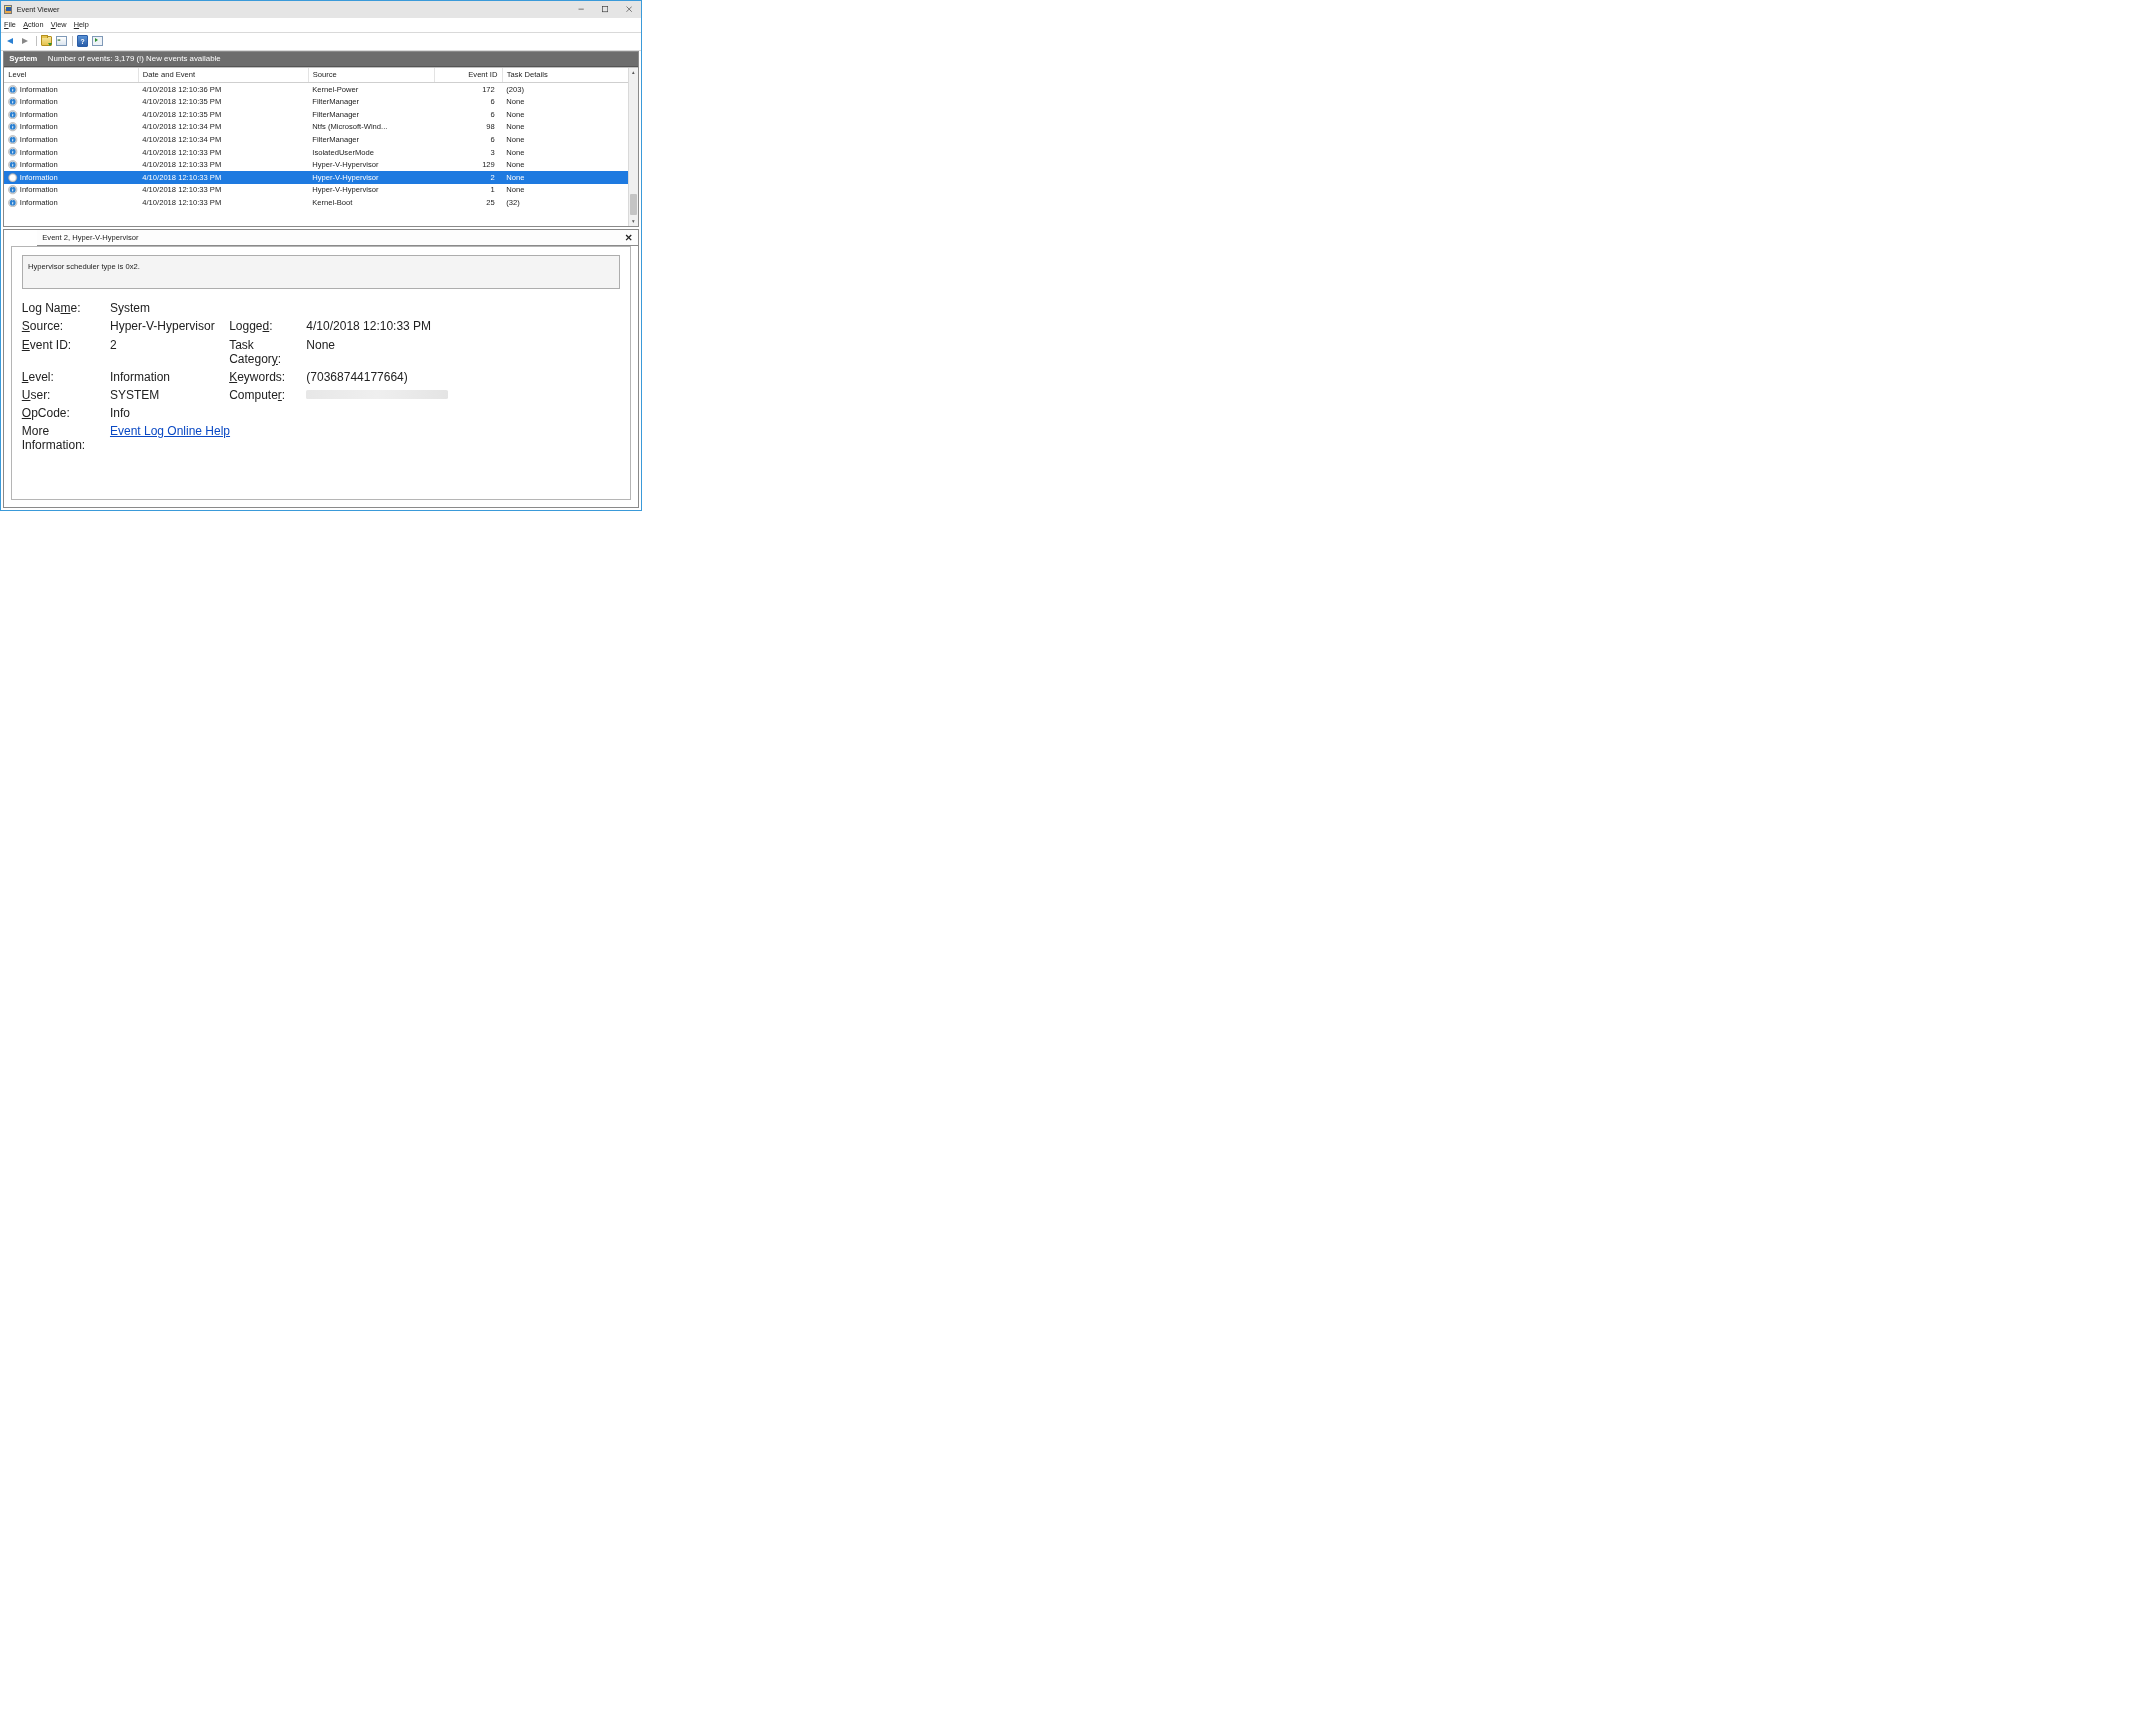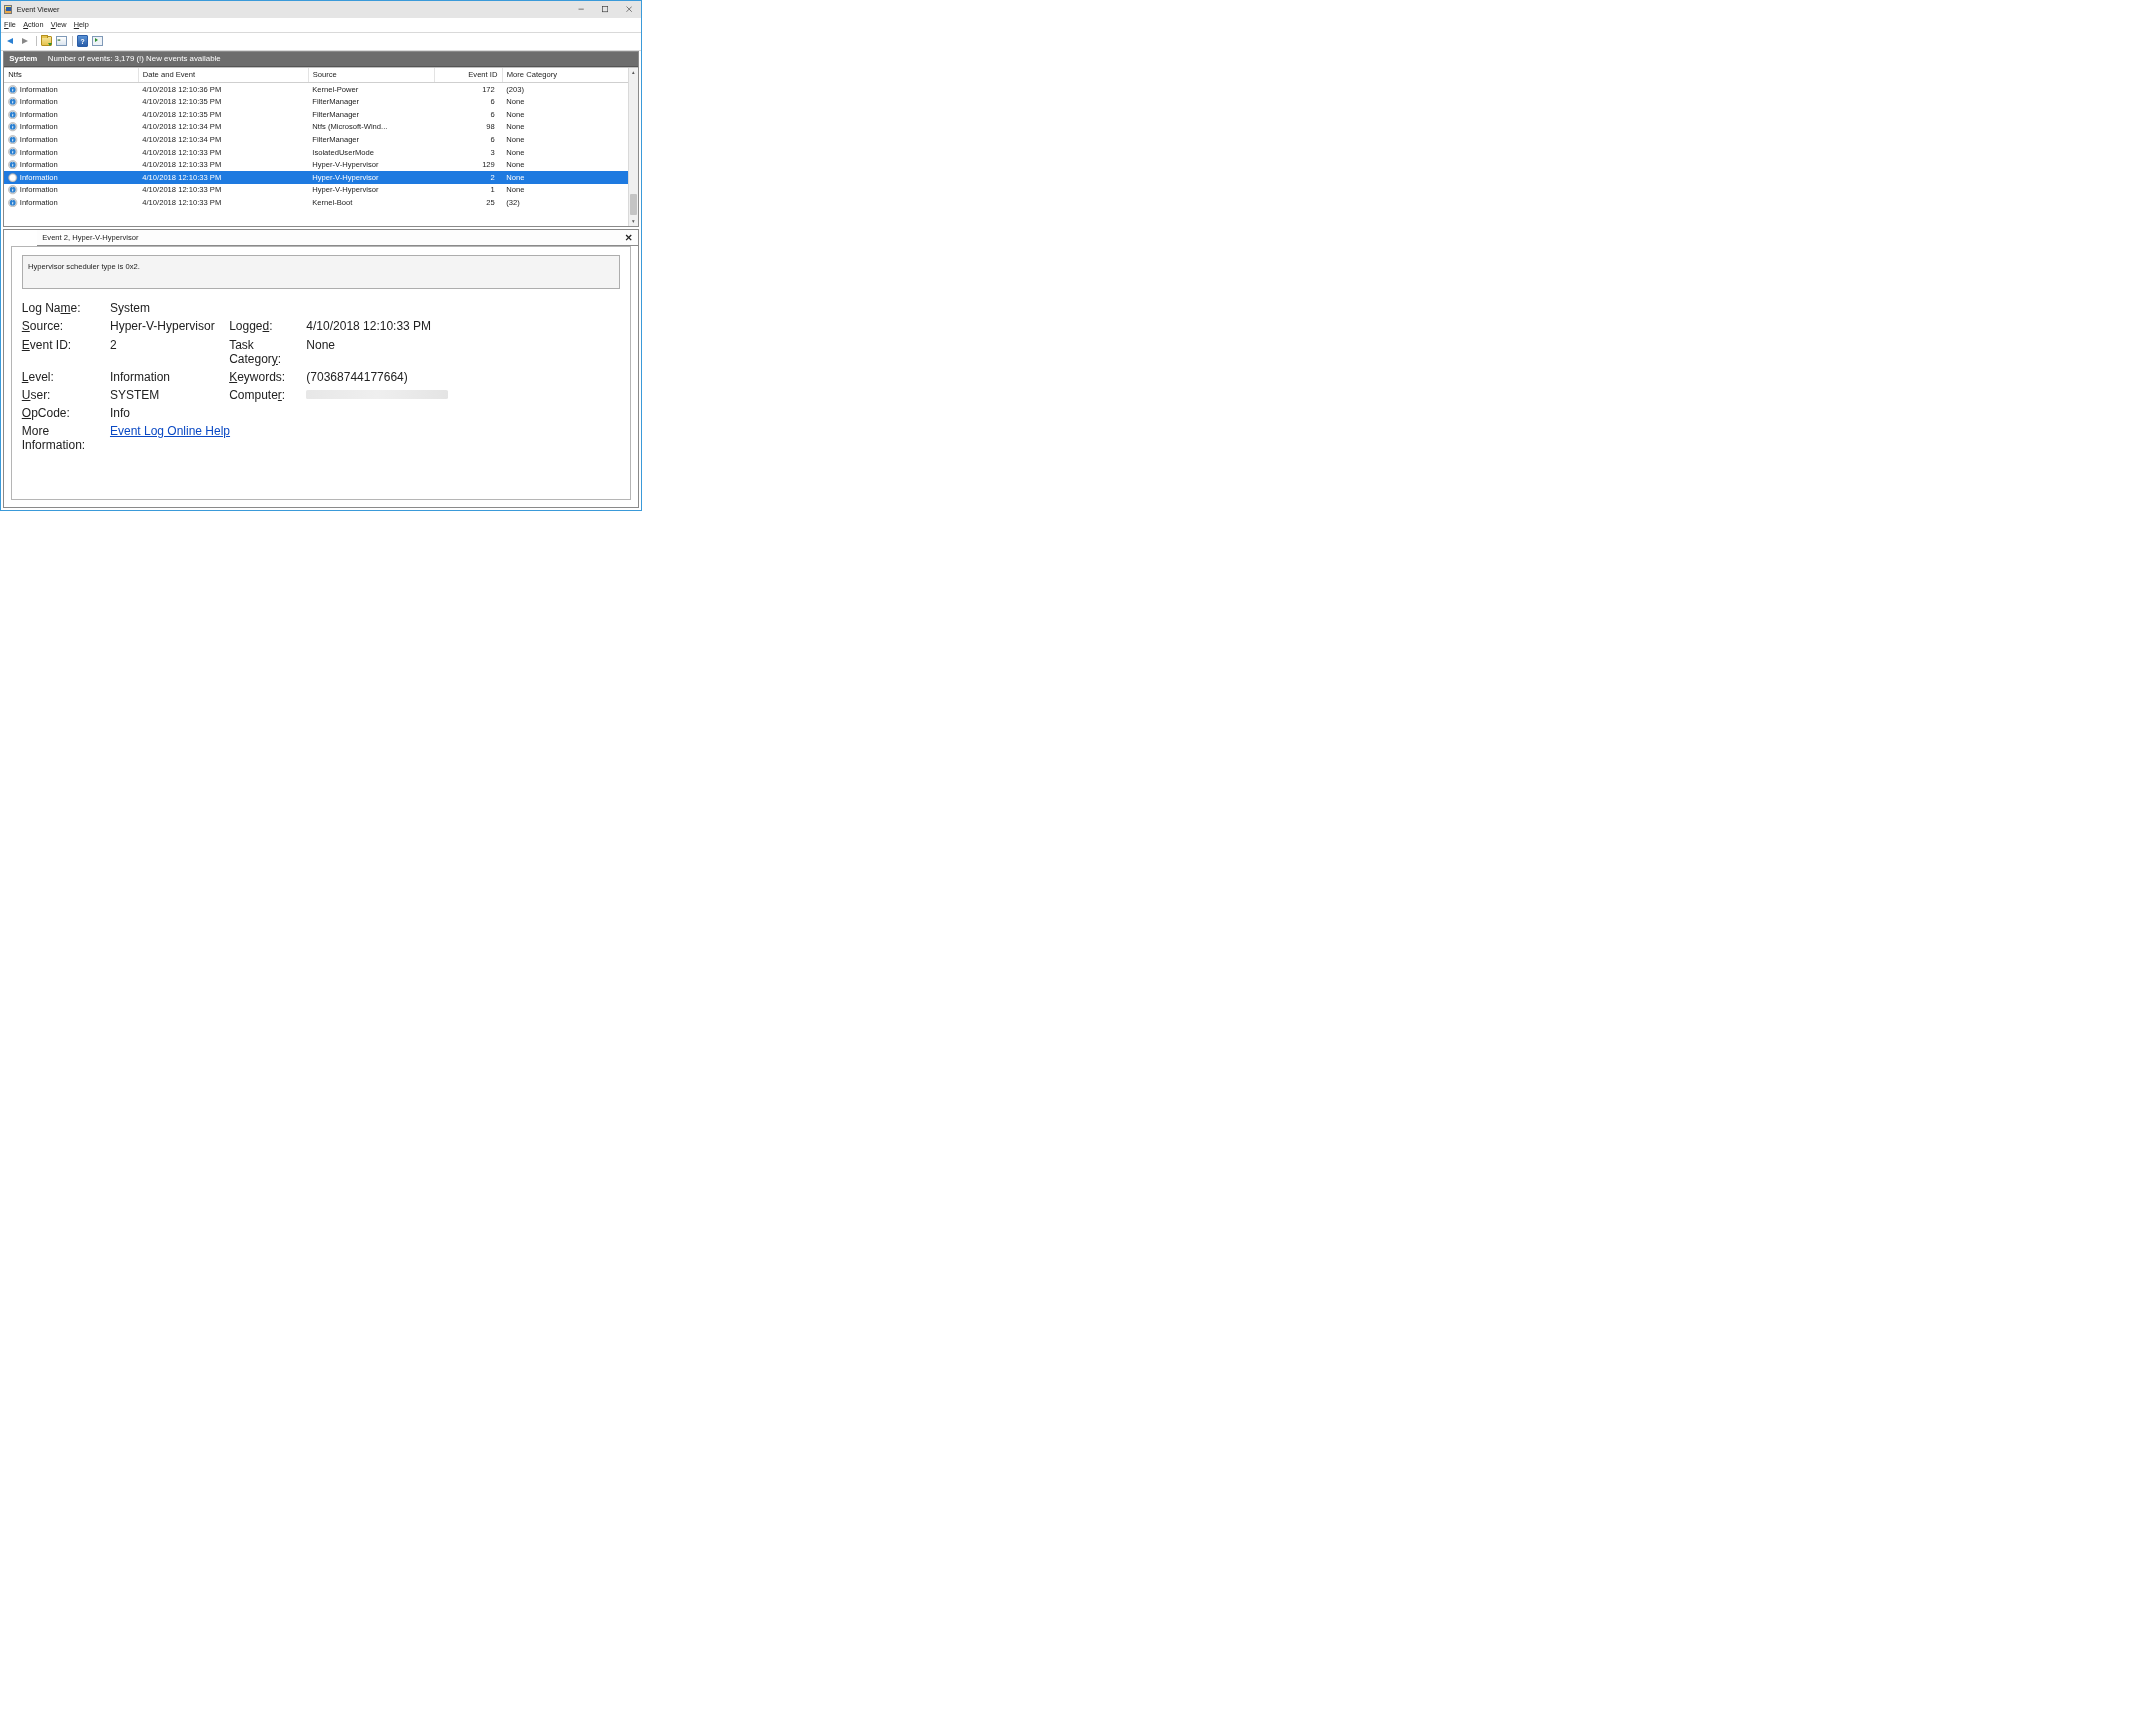"Ntfs" th { text: Ntfs -> Level }
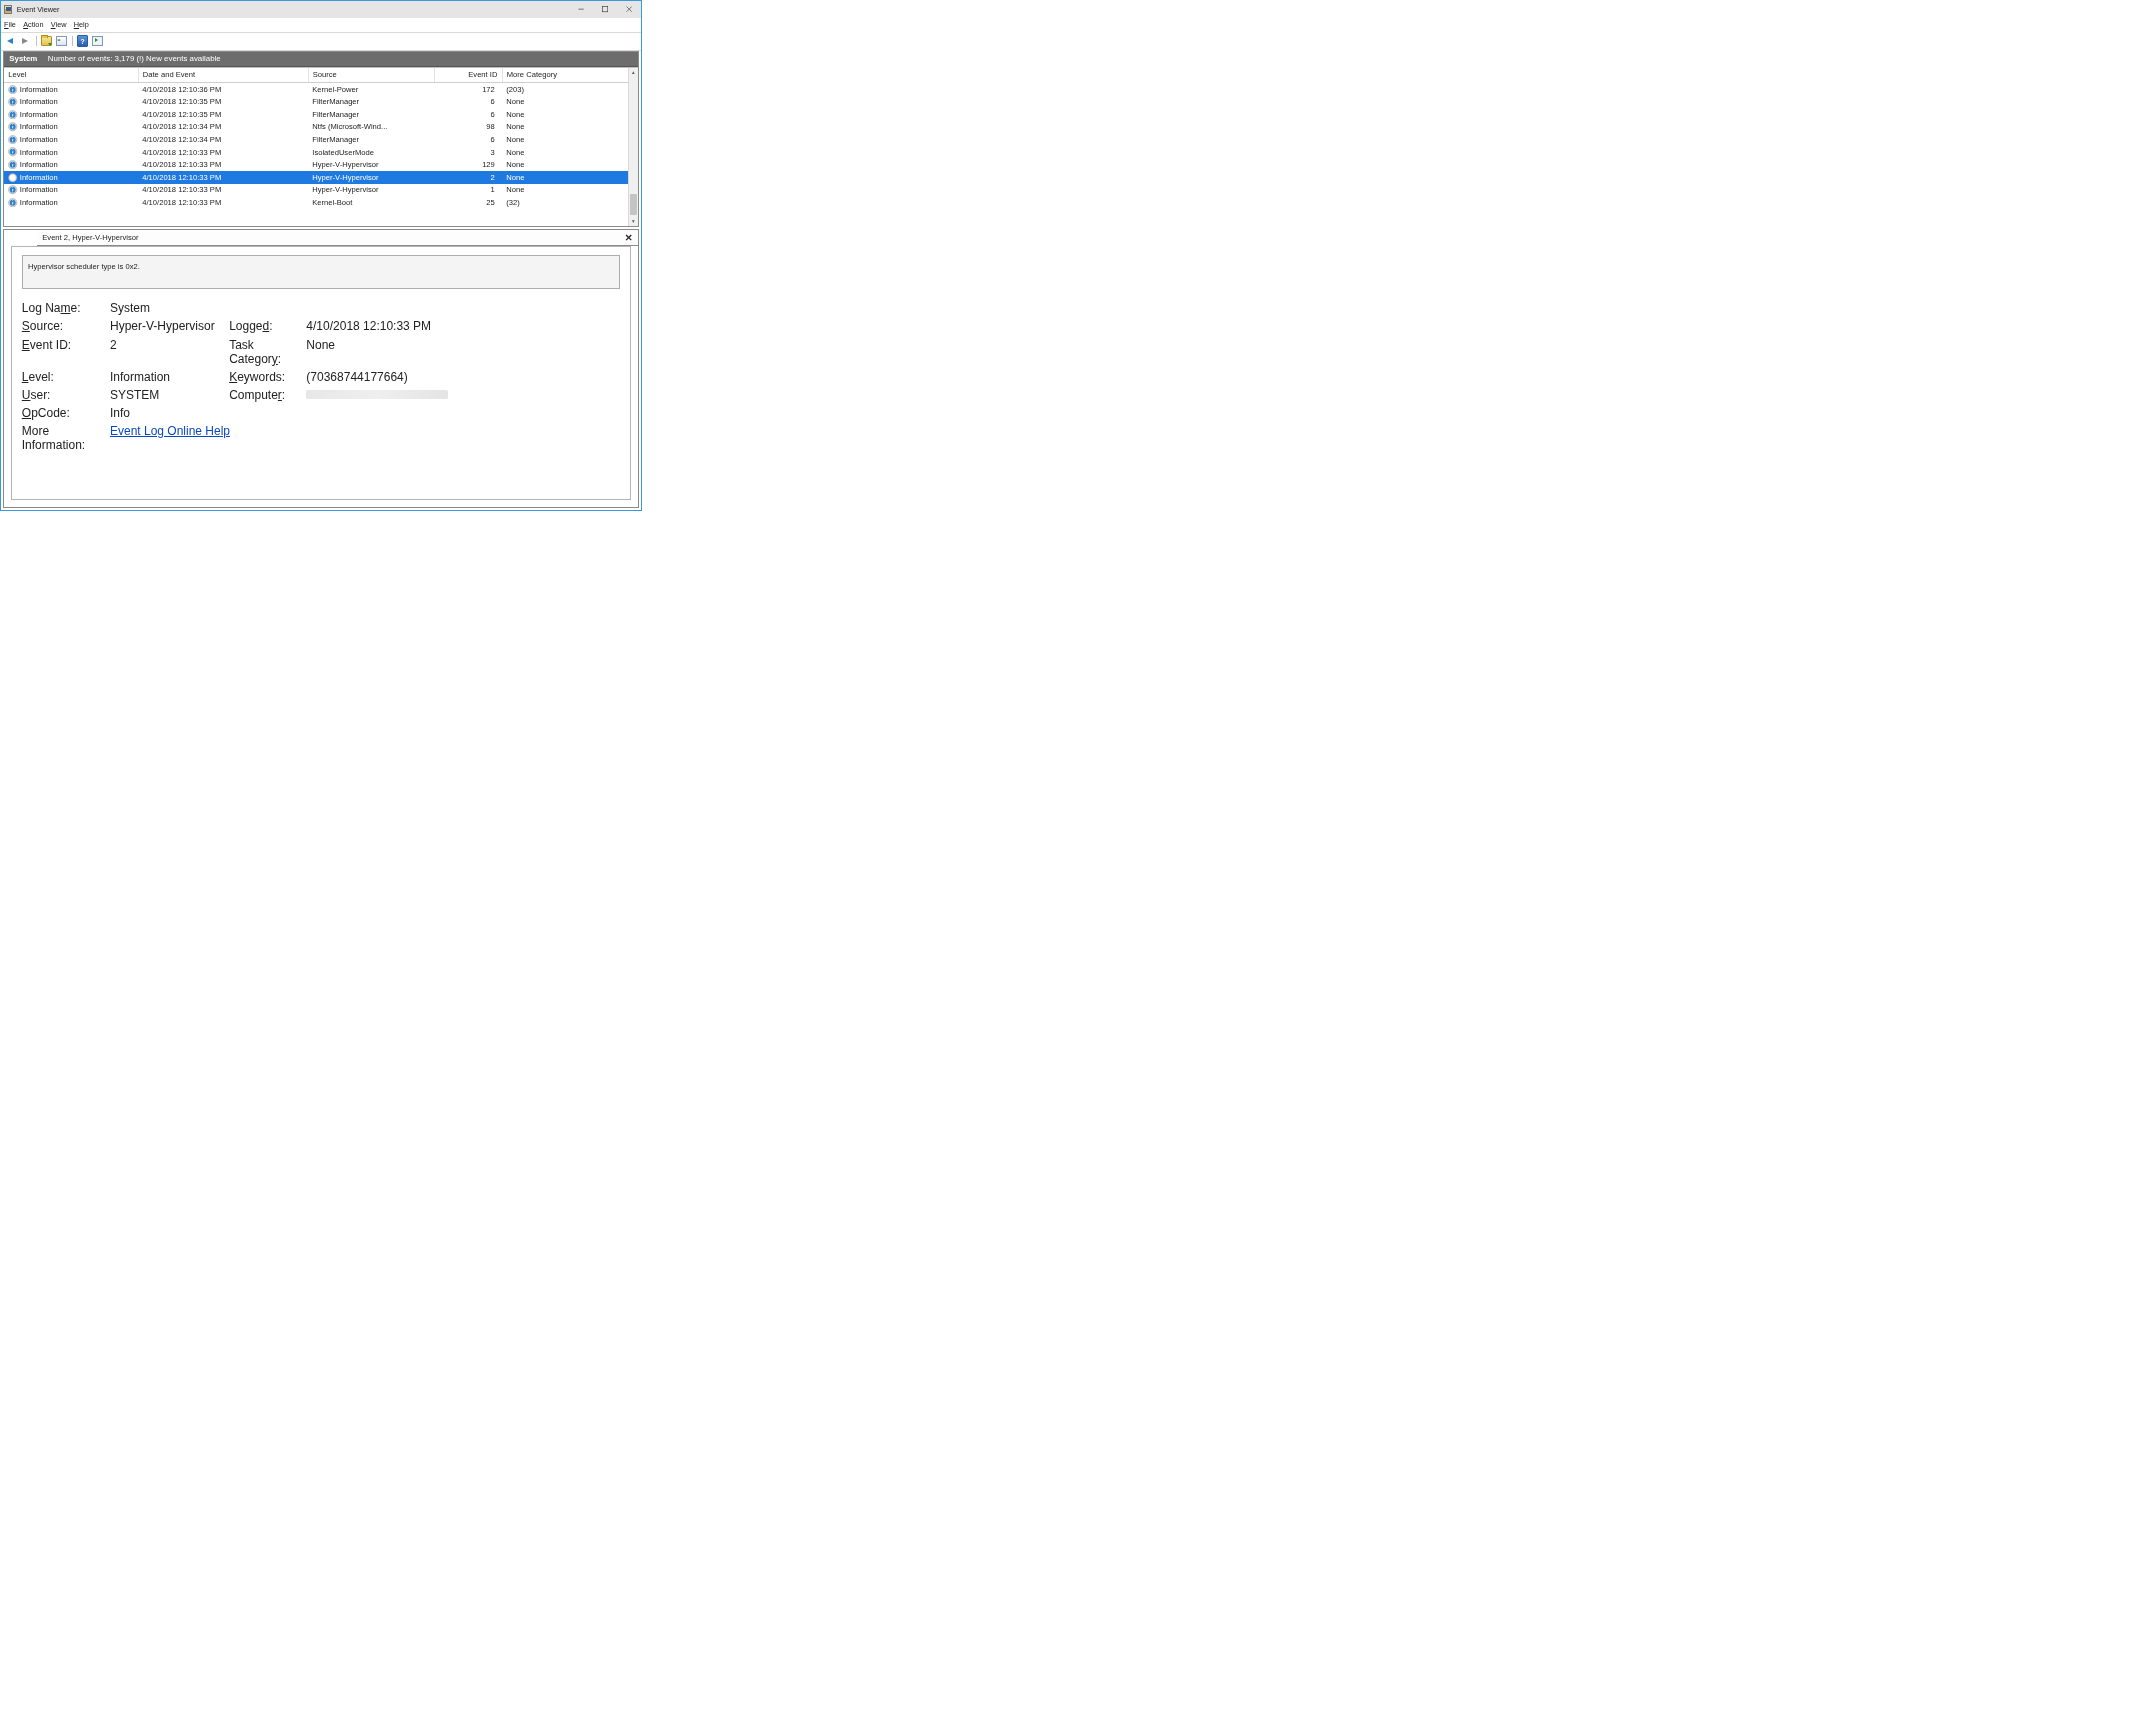"More Category" th { text: More Category -> Task Details }
